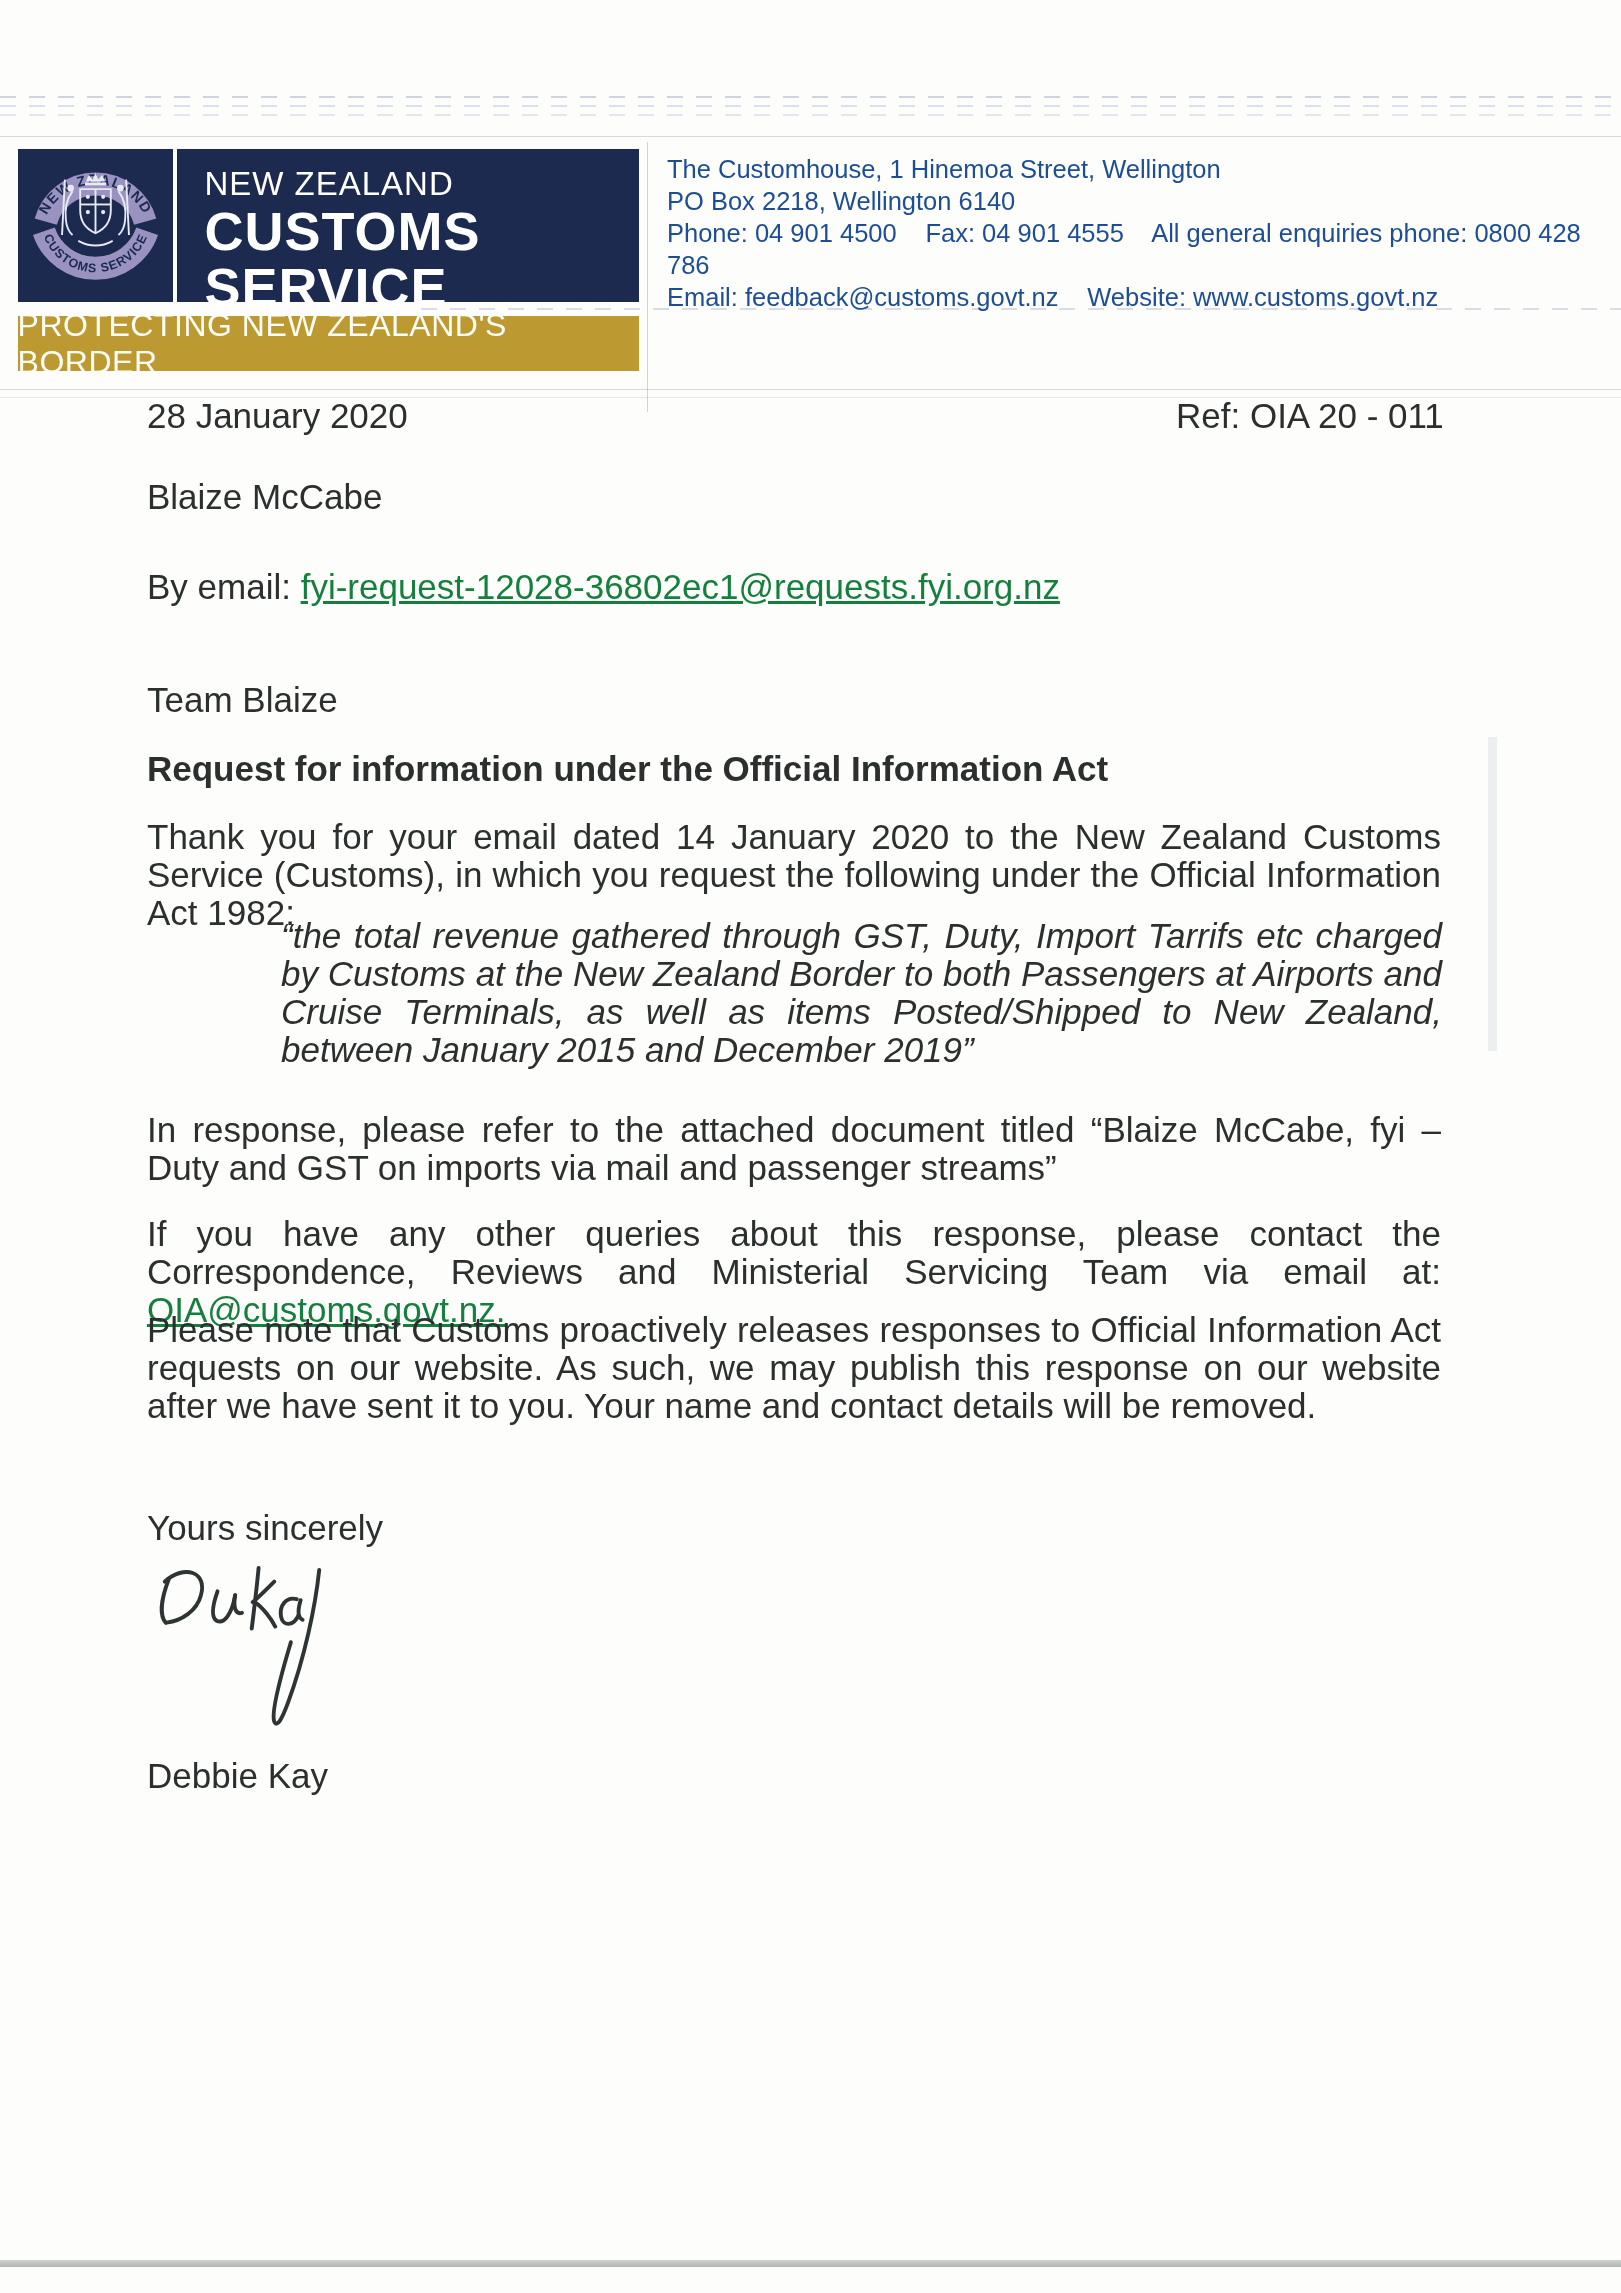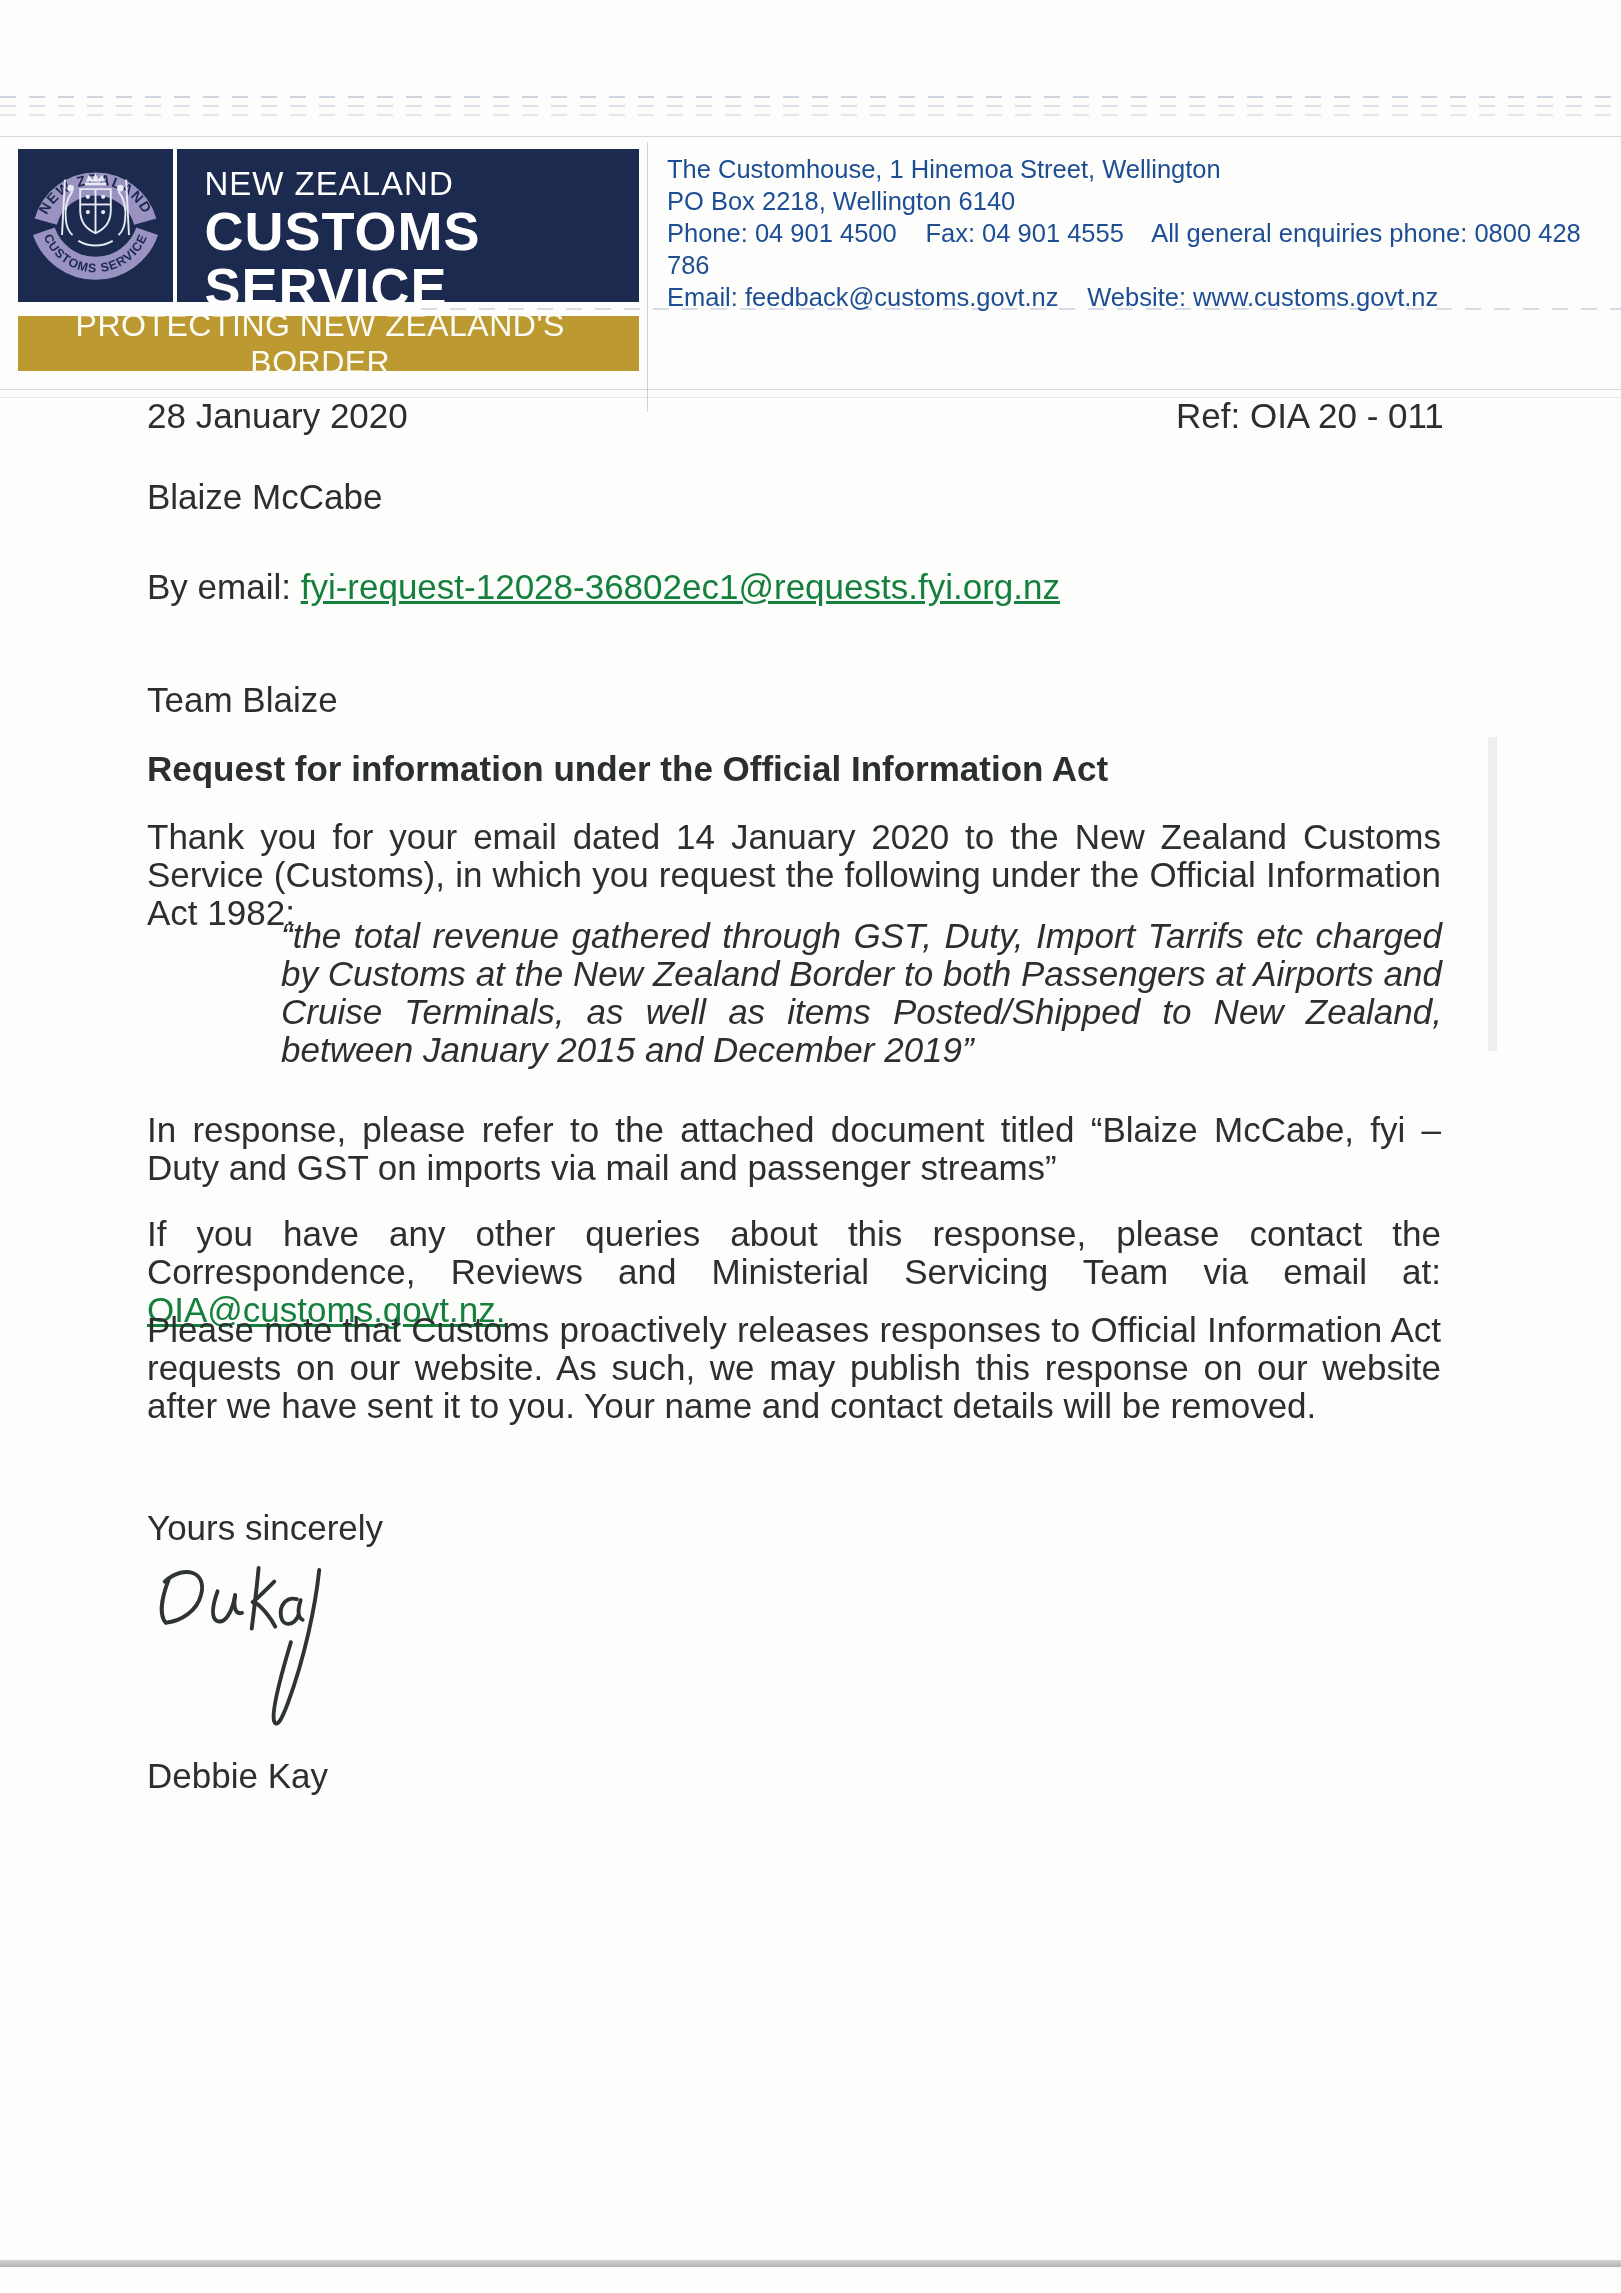"PROTECTING NEW ZEALAND'S BORDER" .gold-banner { text-align: center -> none }
